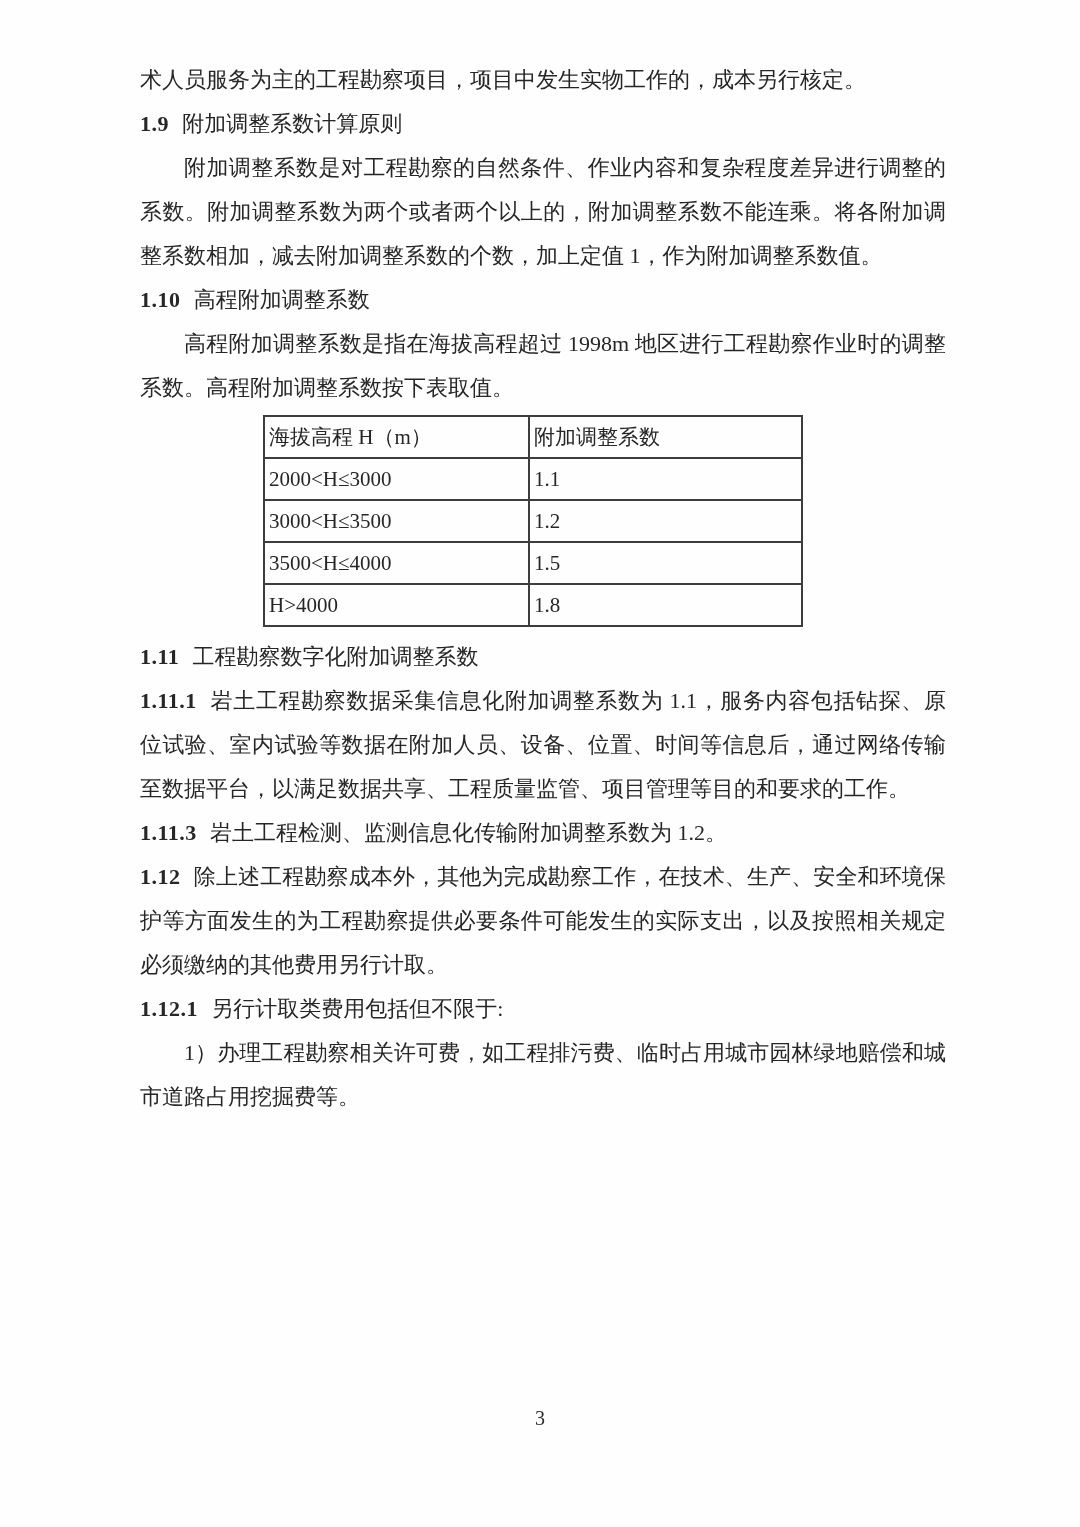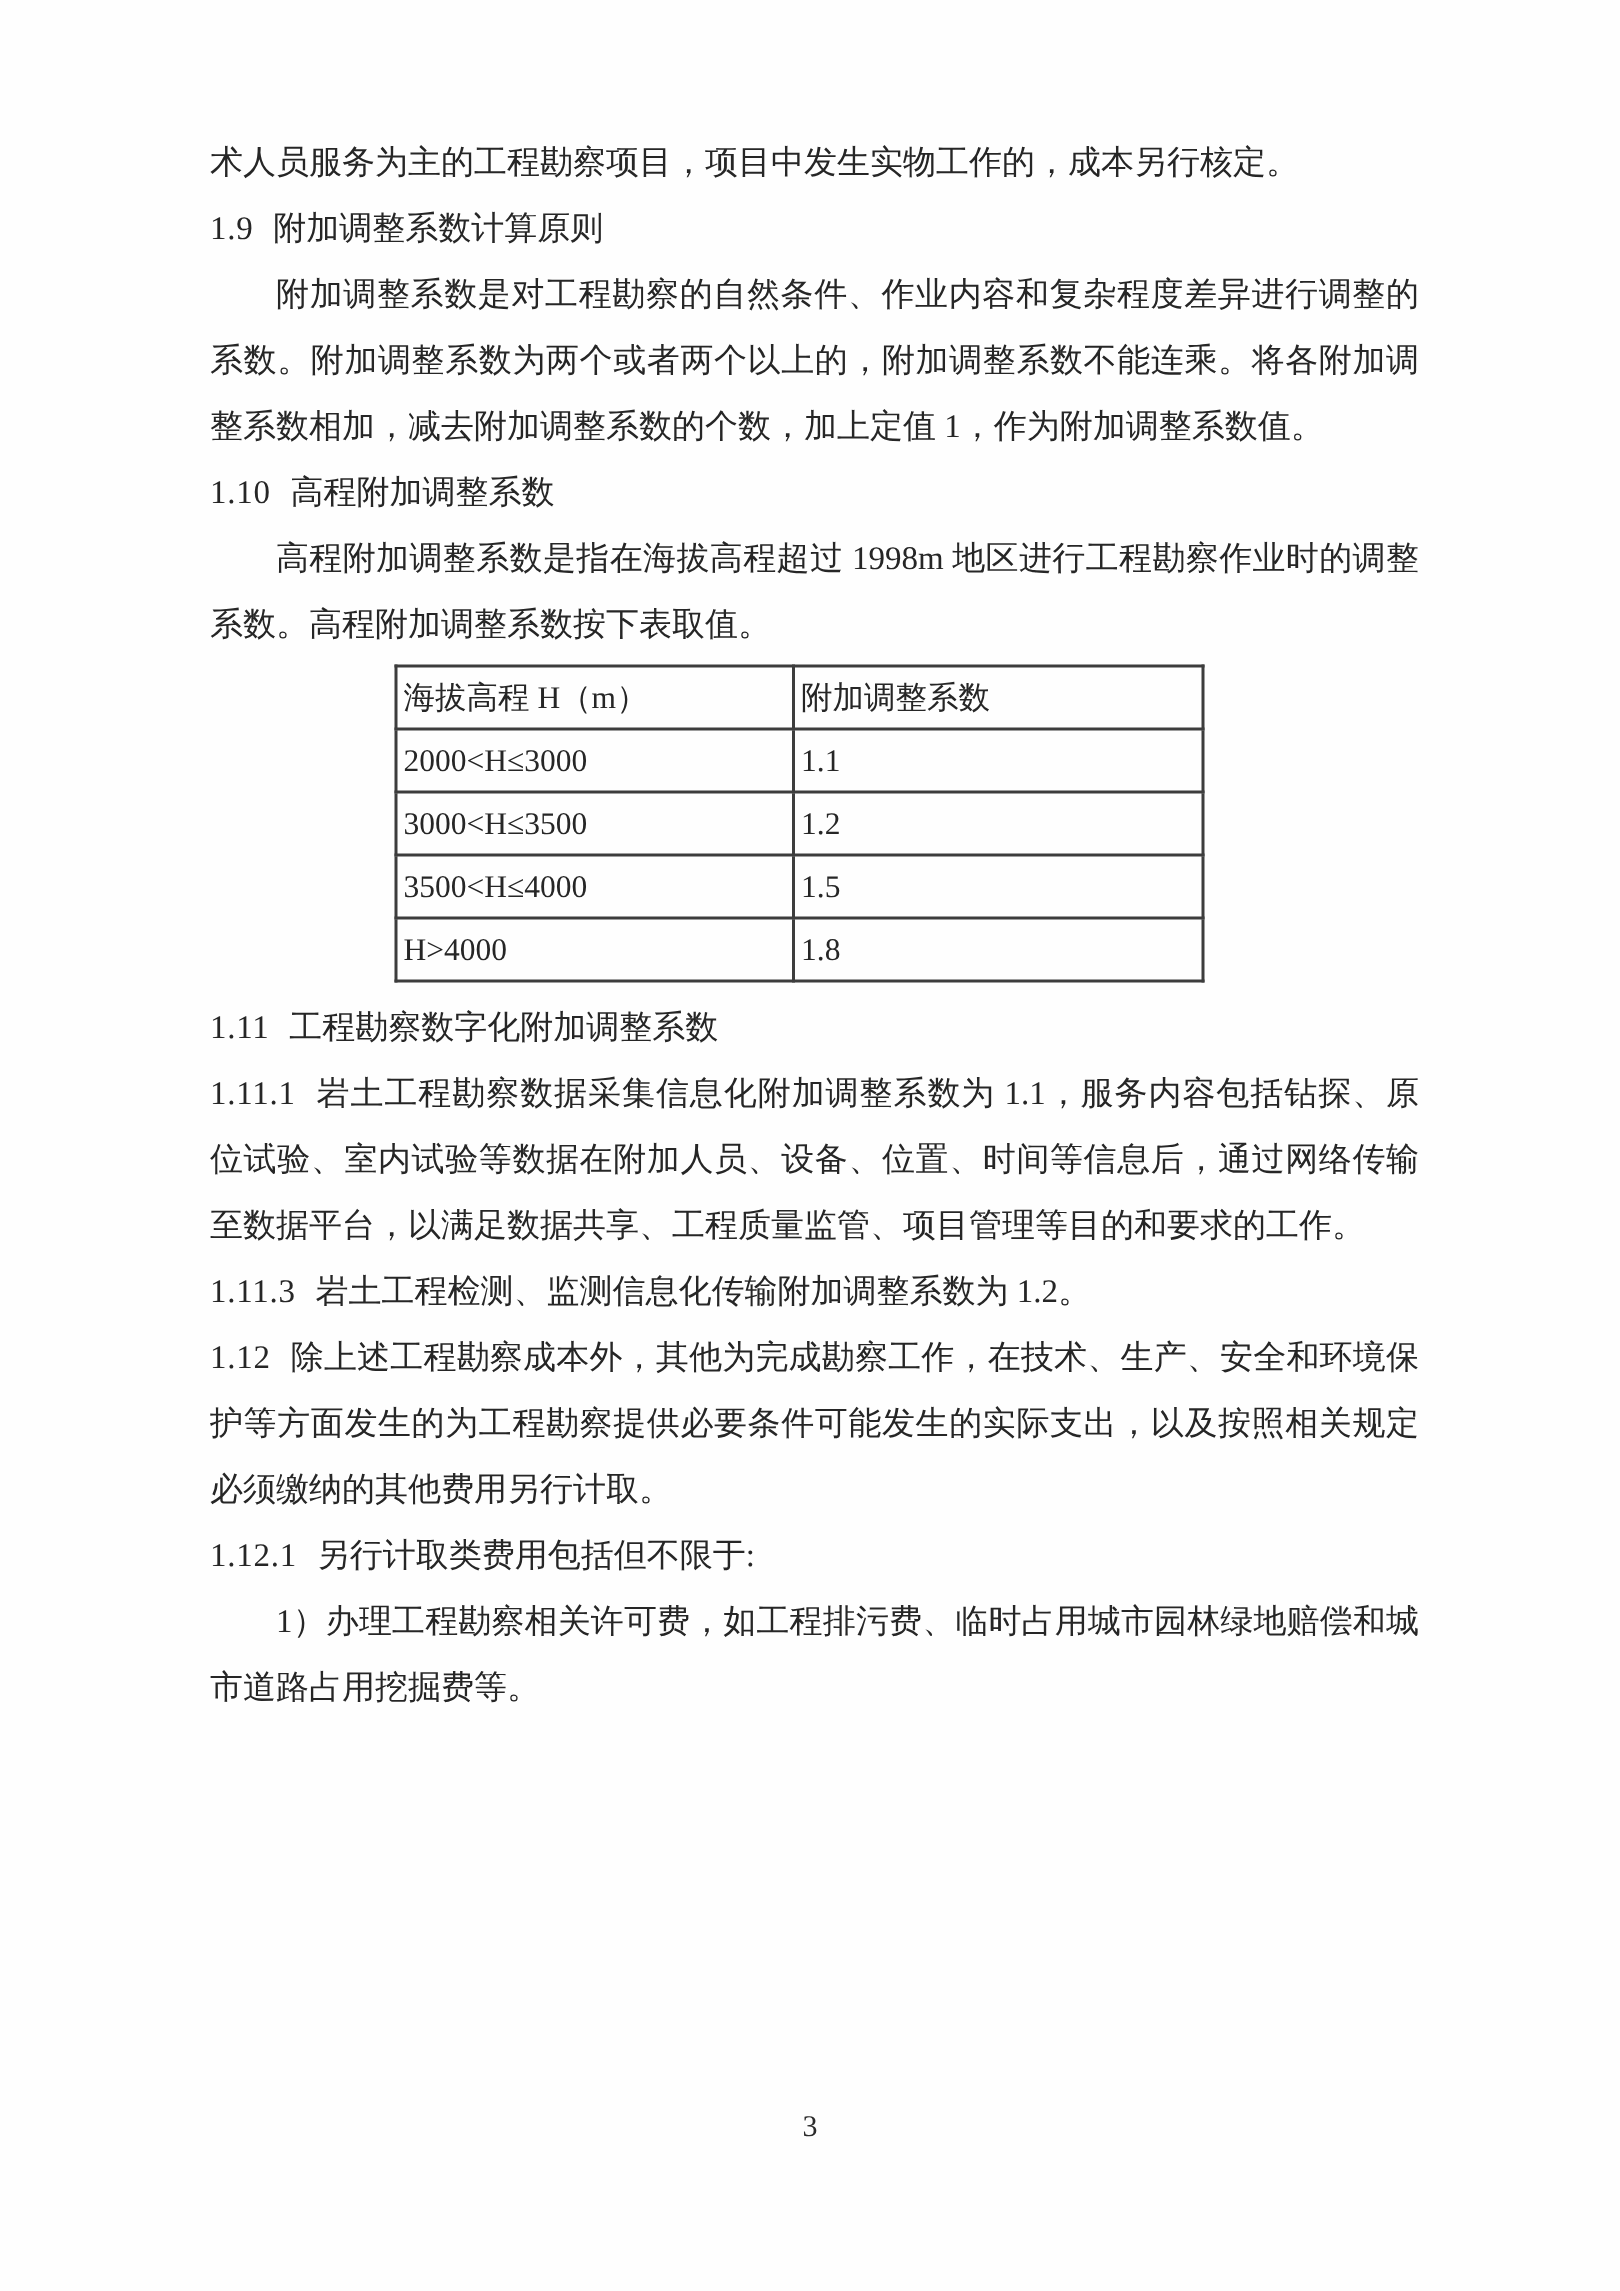"术人员服务为主的工程勘察项目，项目中发生实物工作的，成本另行核定。" .page { padding: 86px 134px 0 140px -> 58px 134px 0 140px }
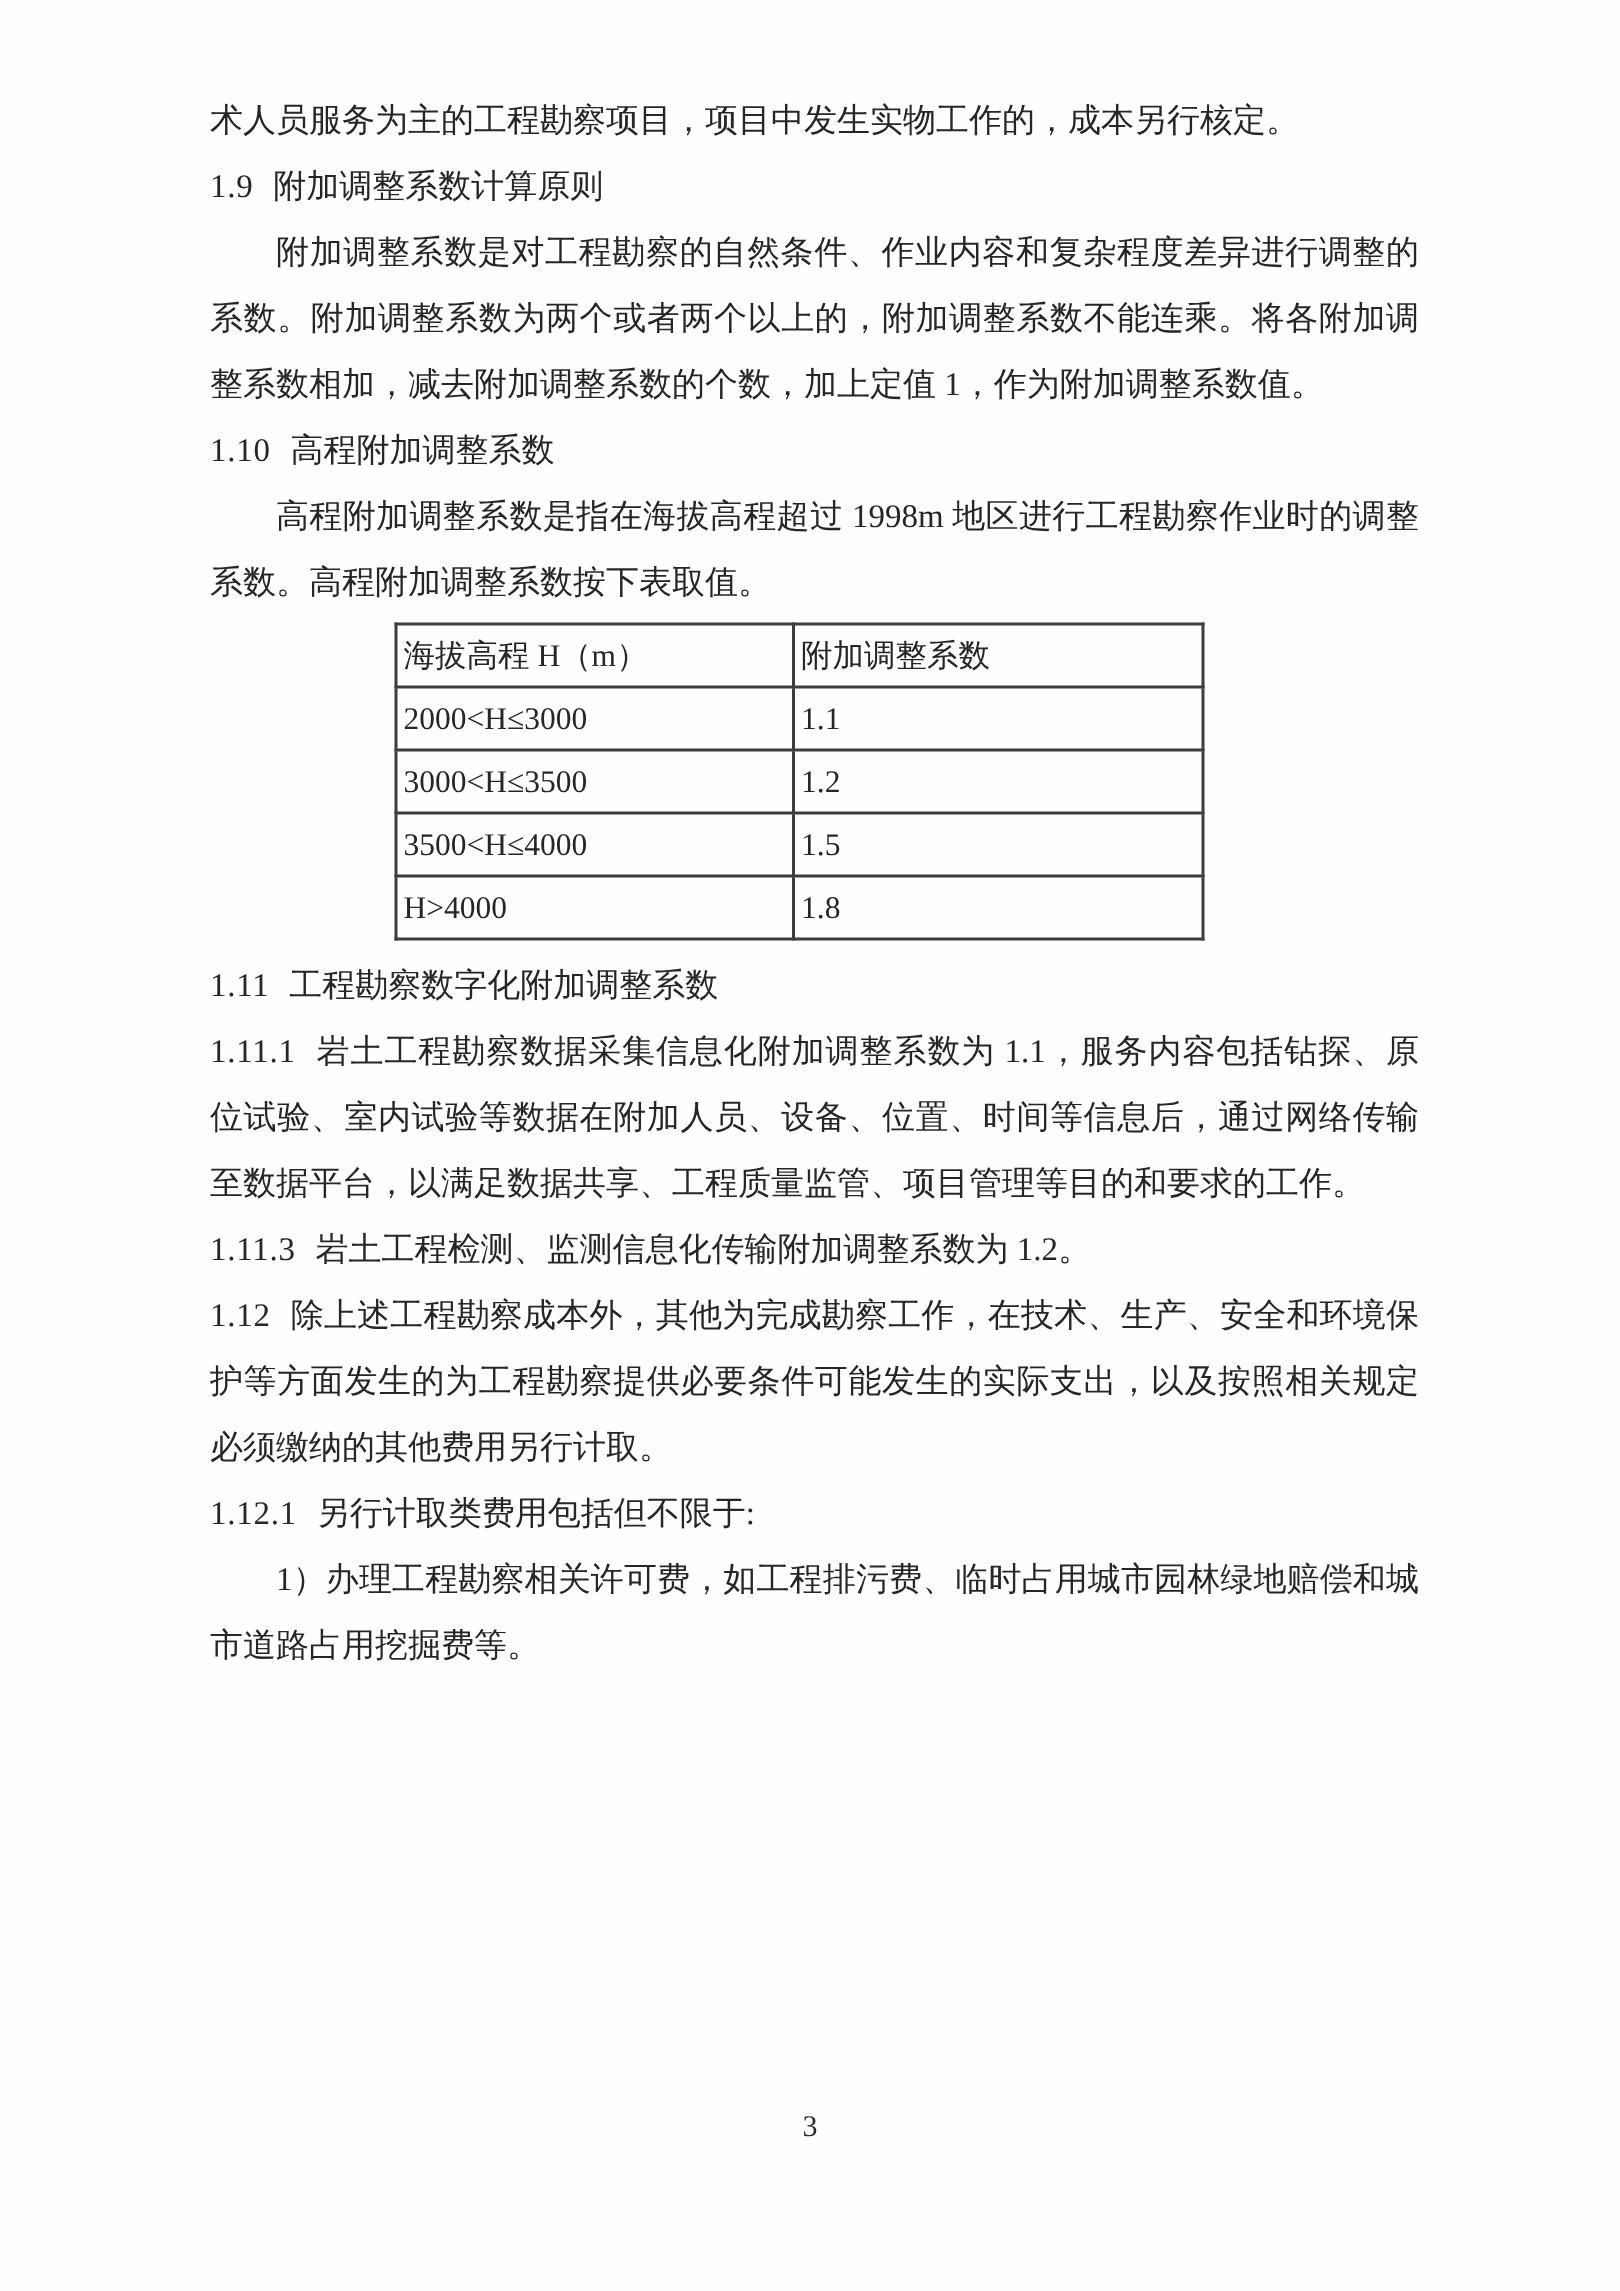"1.9" .num { font-weight: normal -> bold }
